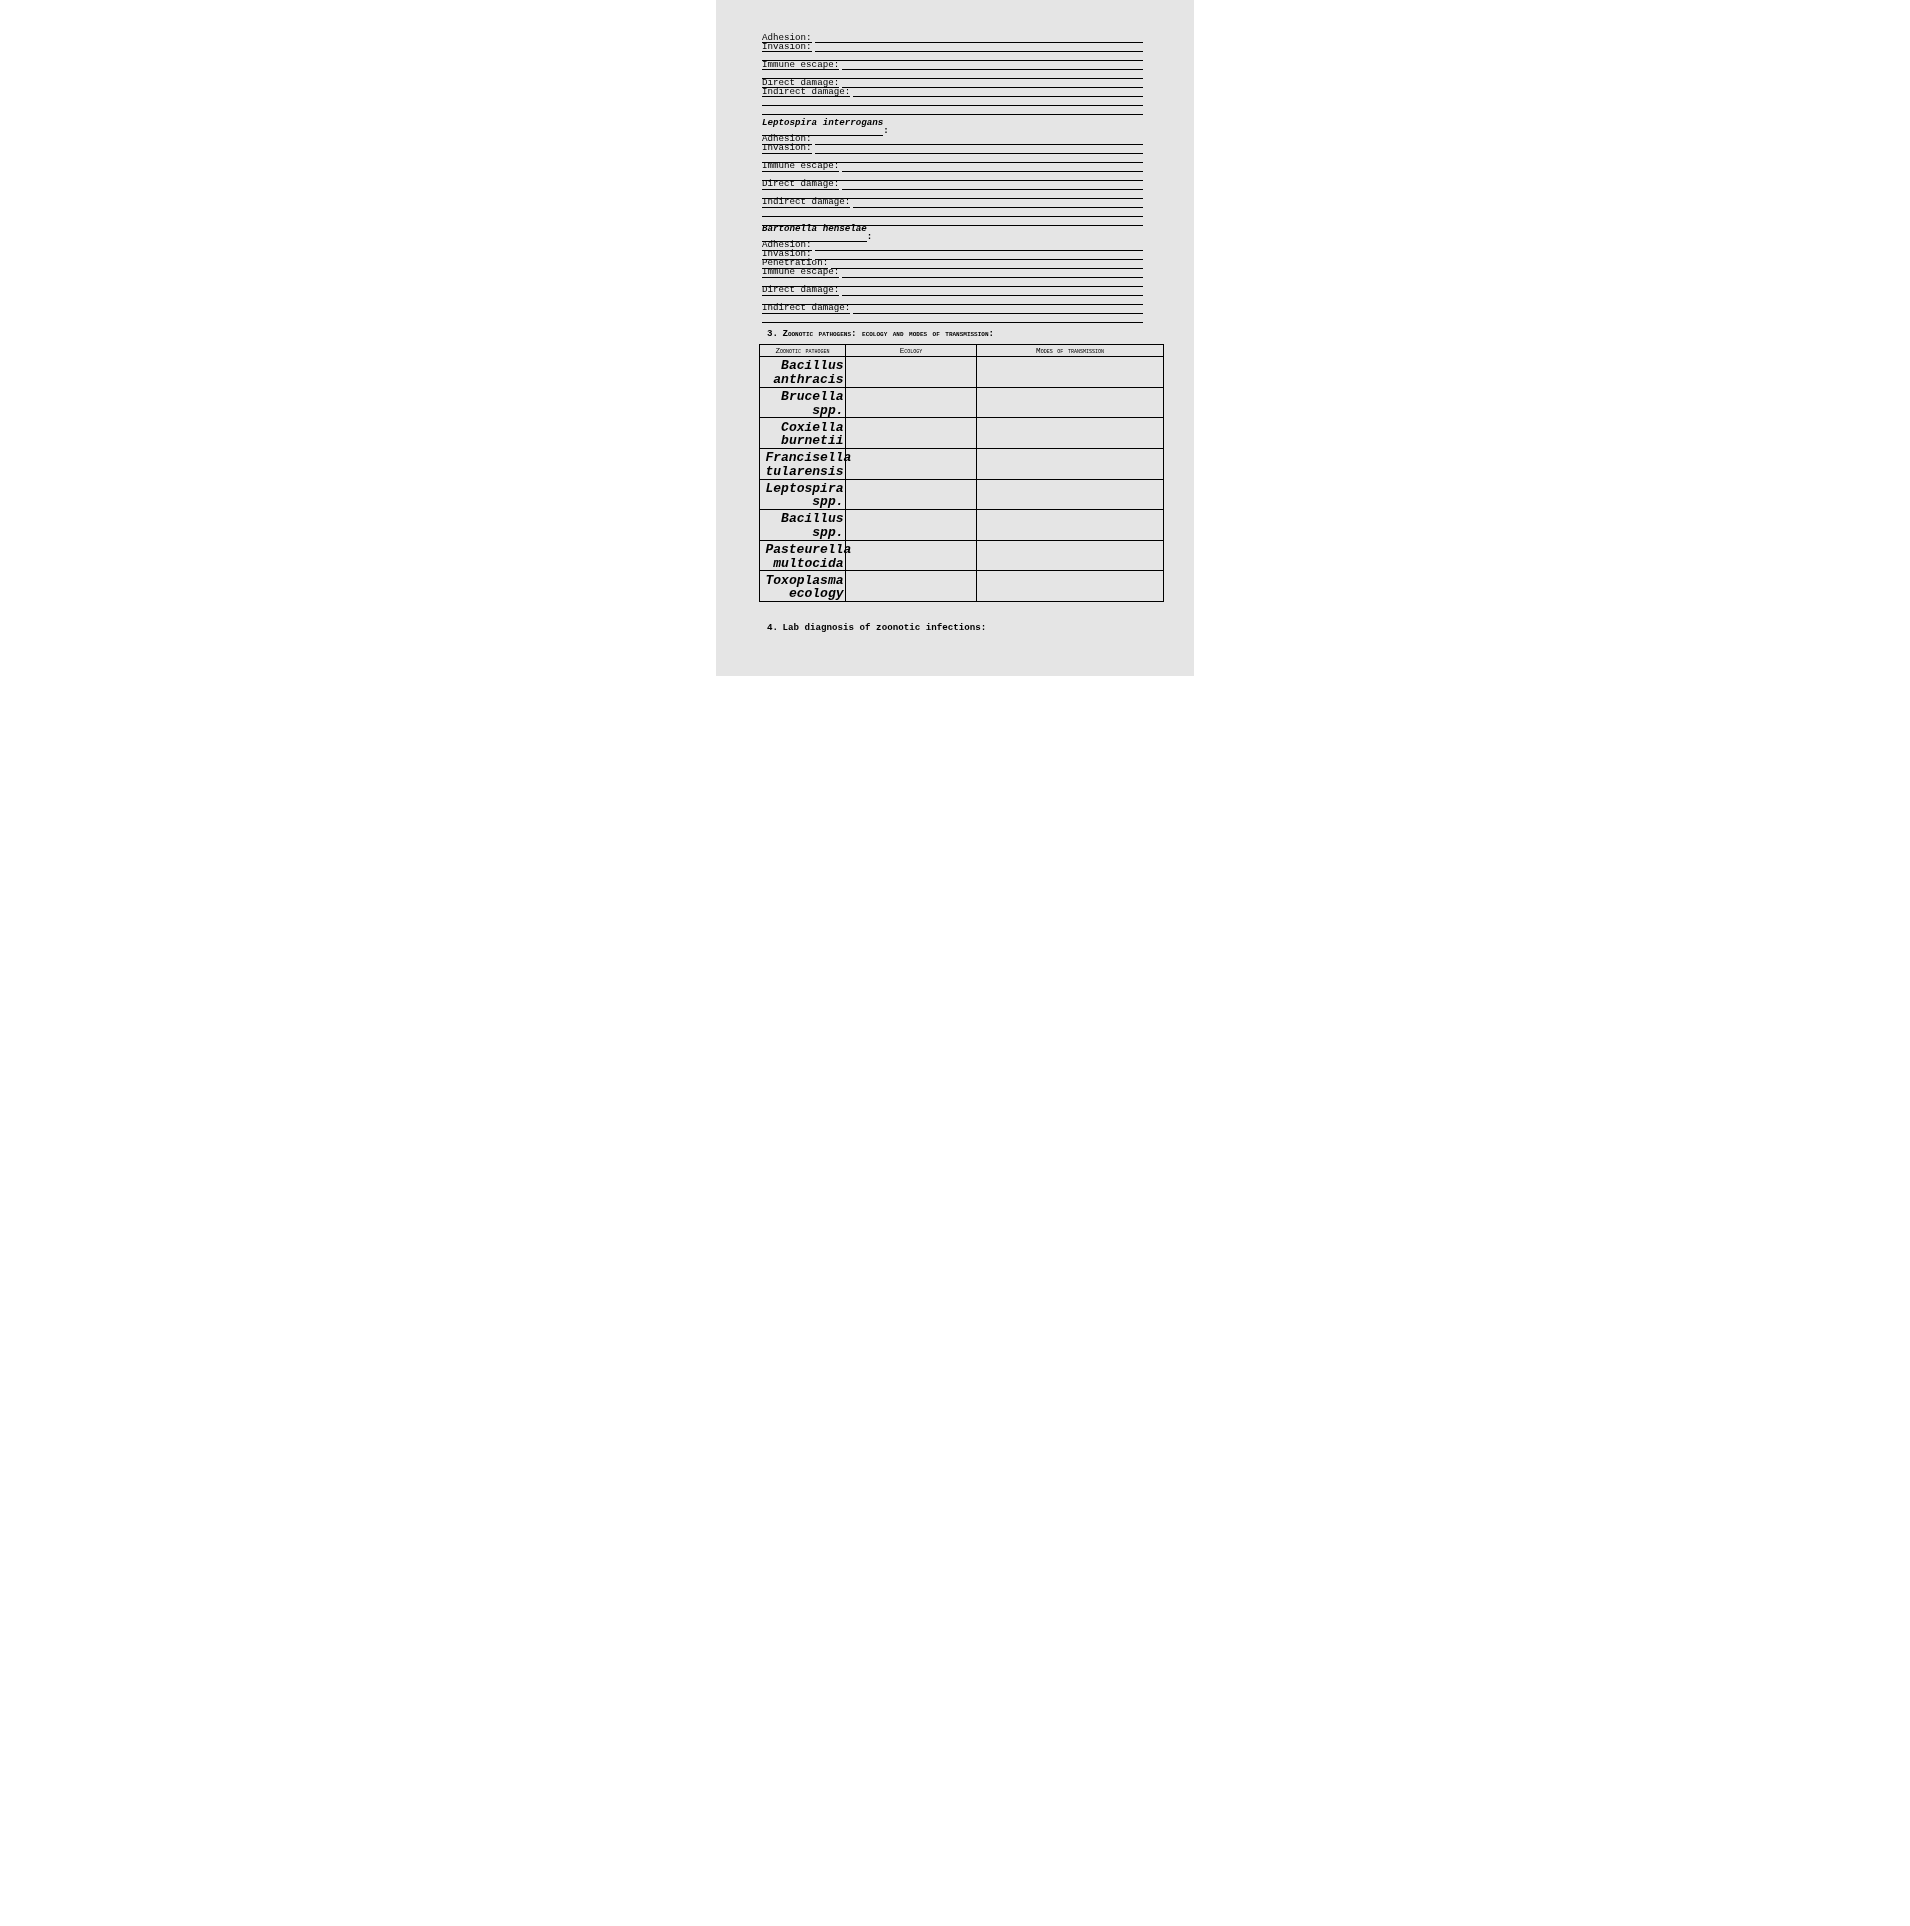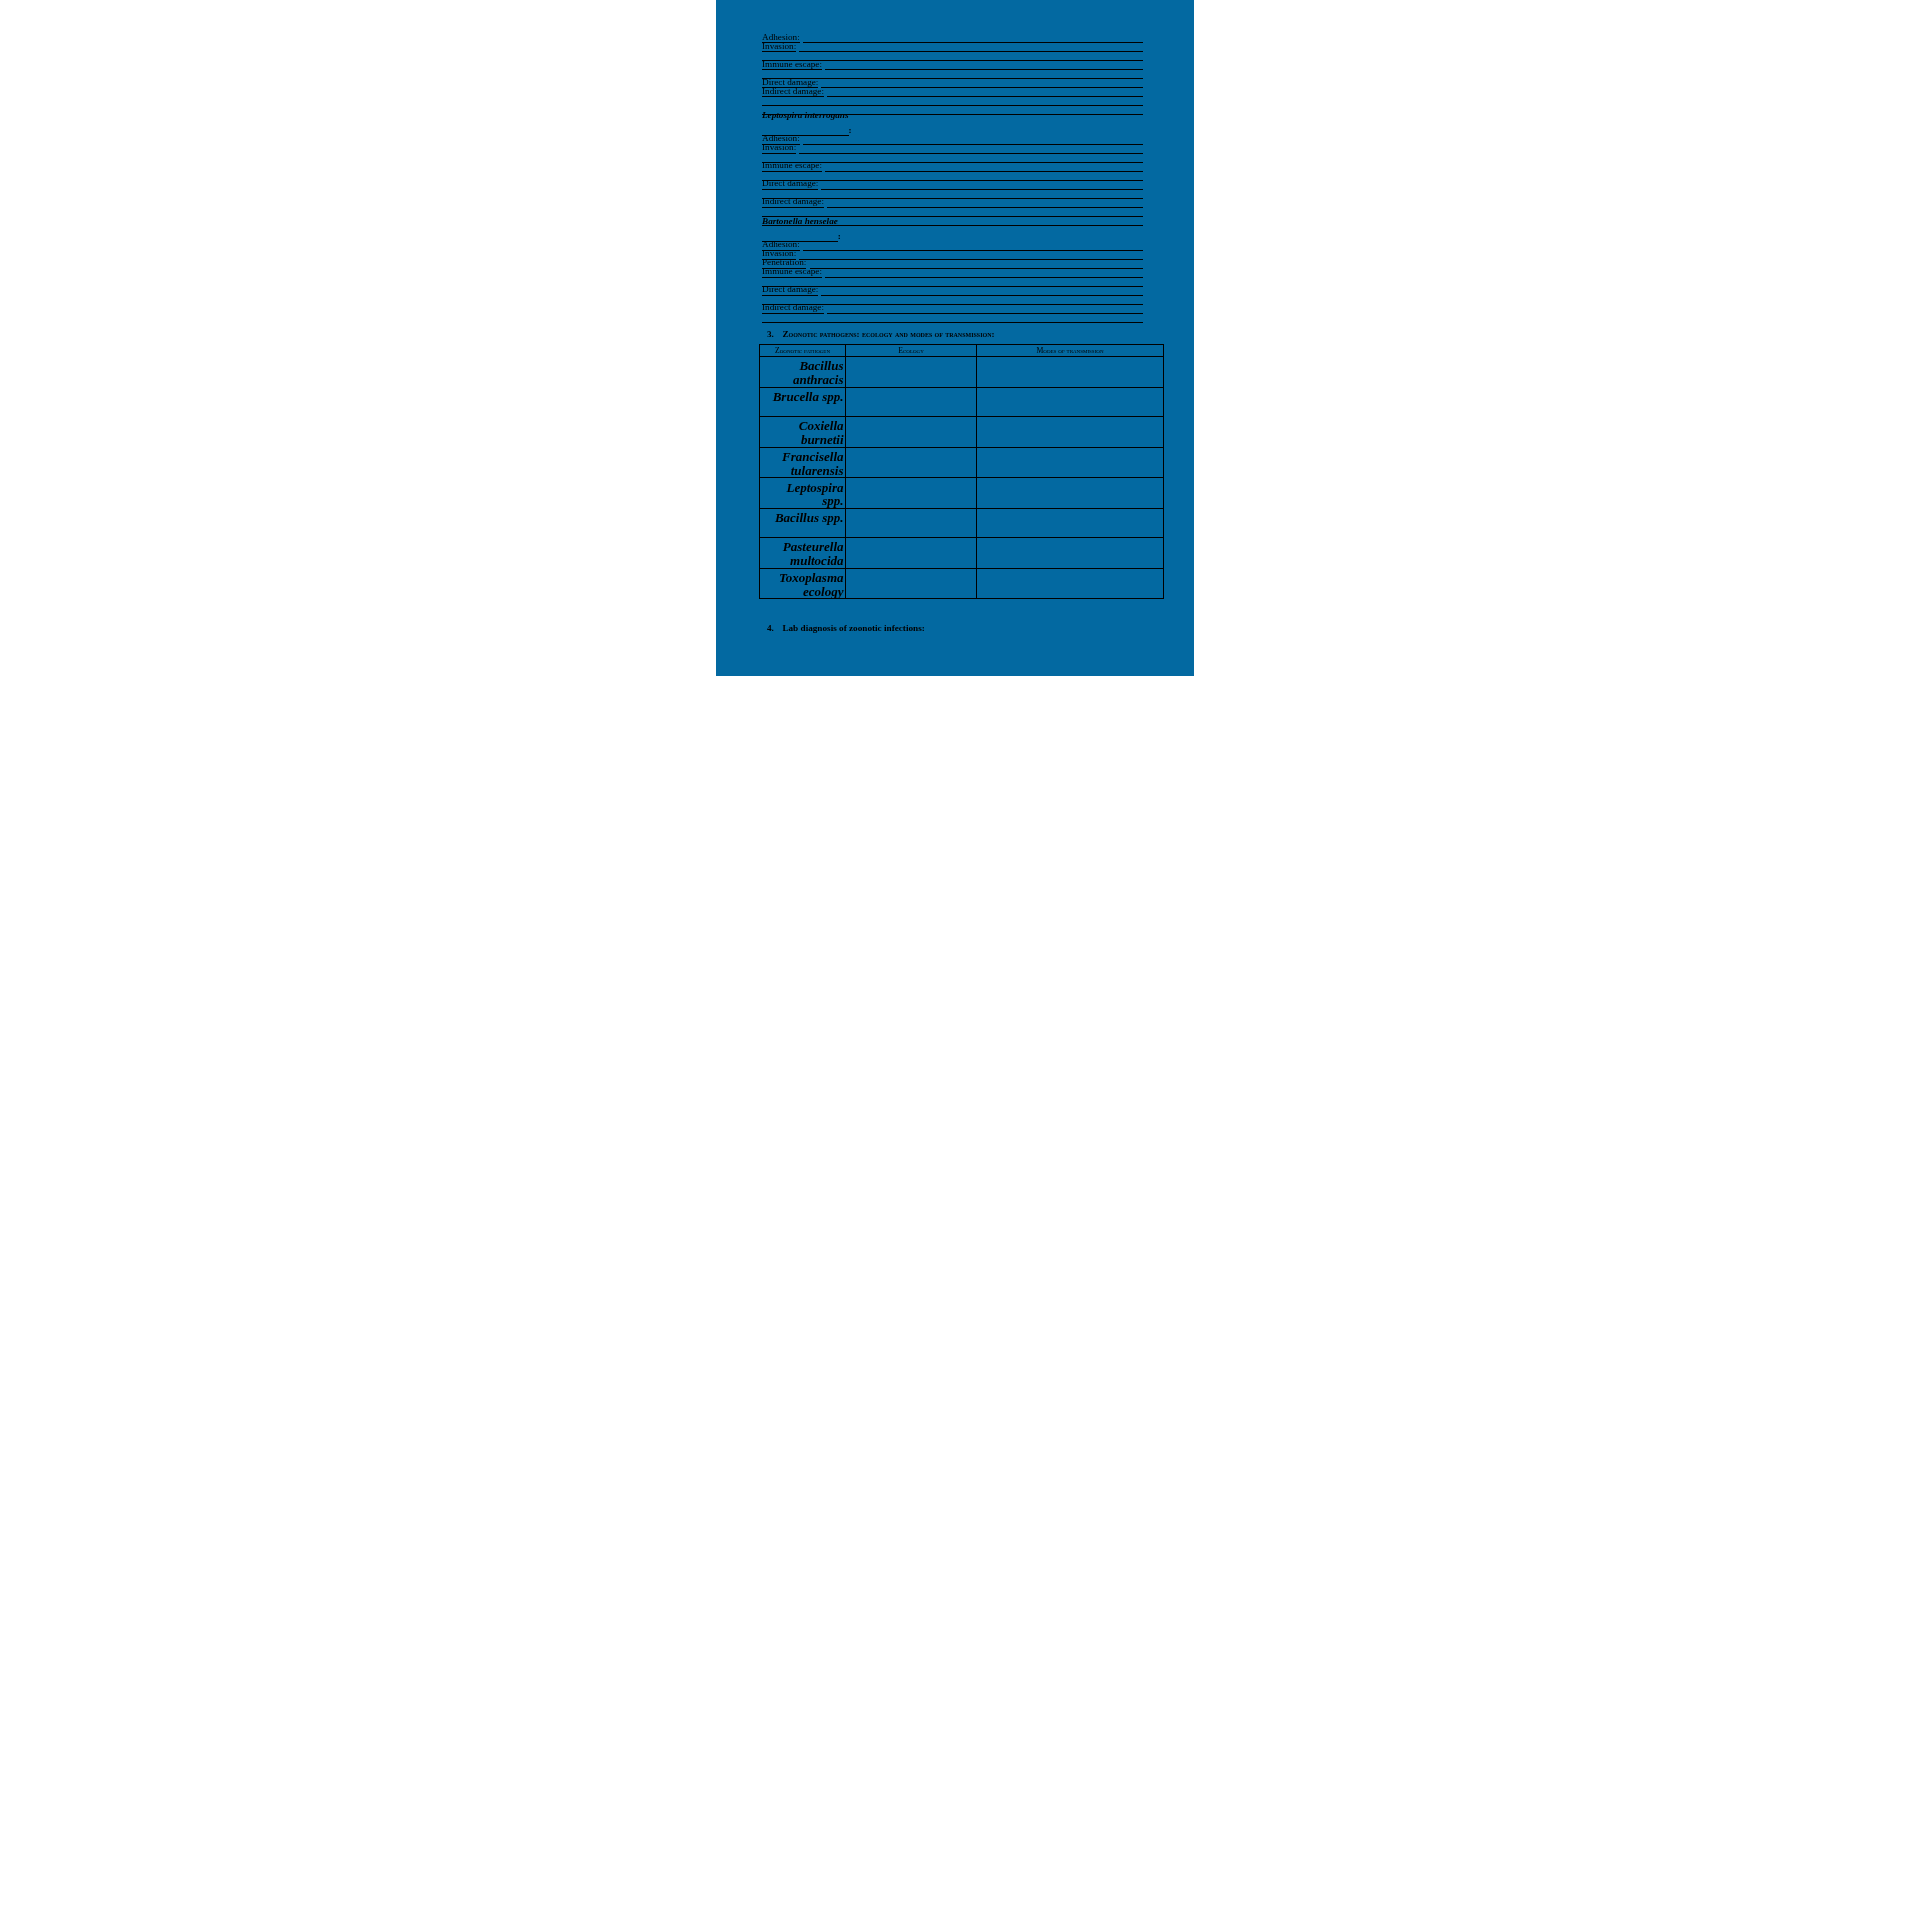"Adhesion:" .page { background: #0369a1 -> #e5e5e5; font-family: Liberation Serif, serif -> Liberation Mono, monospace }
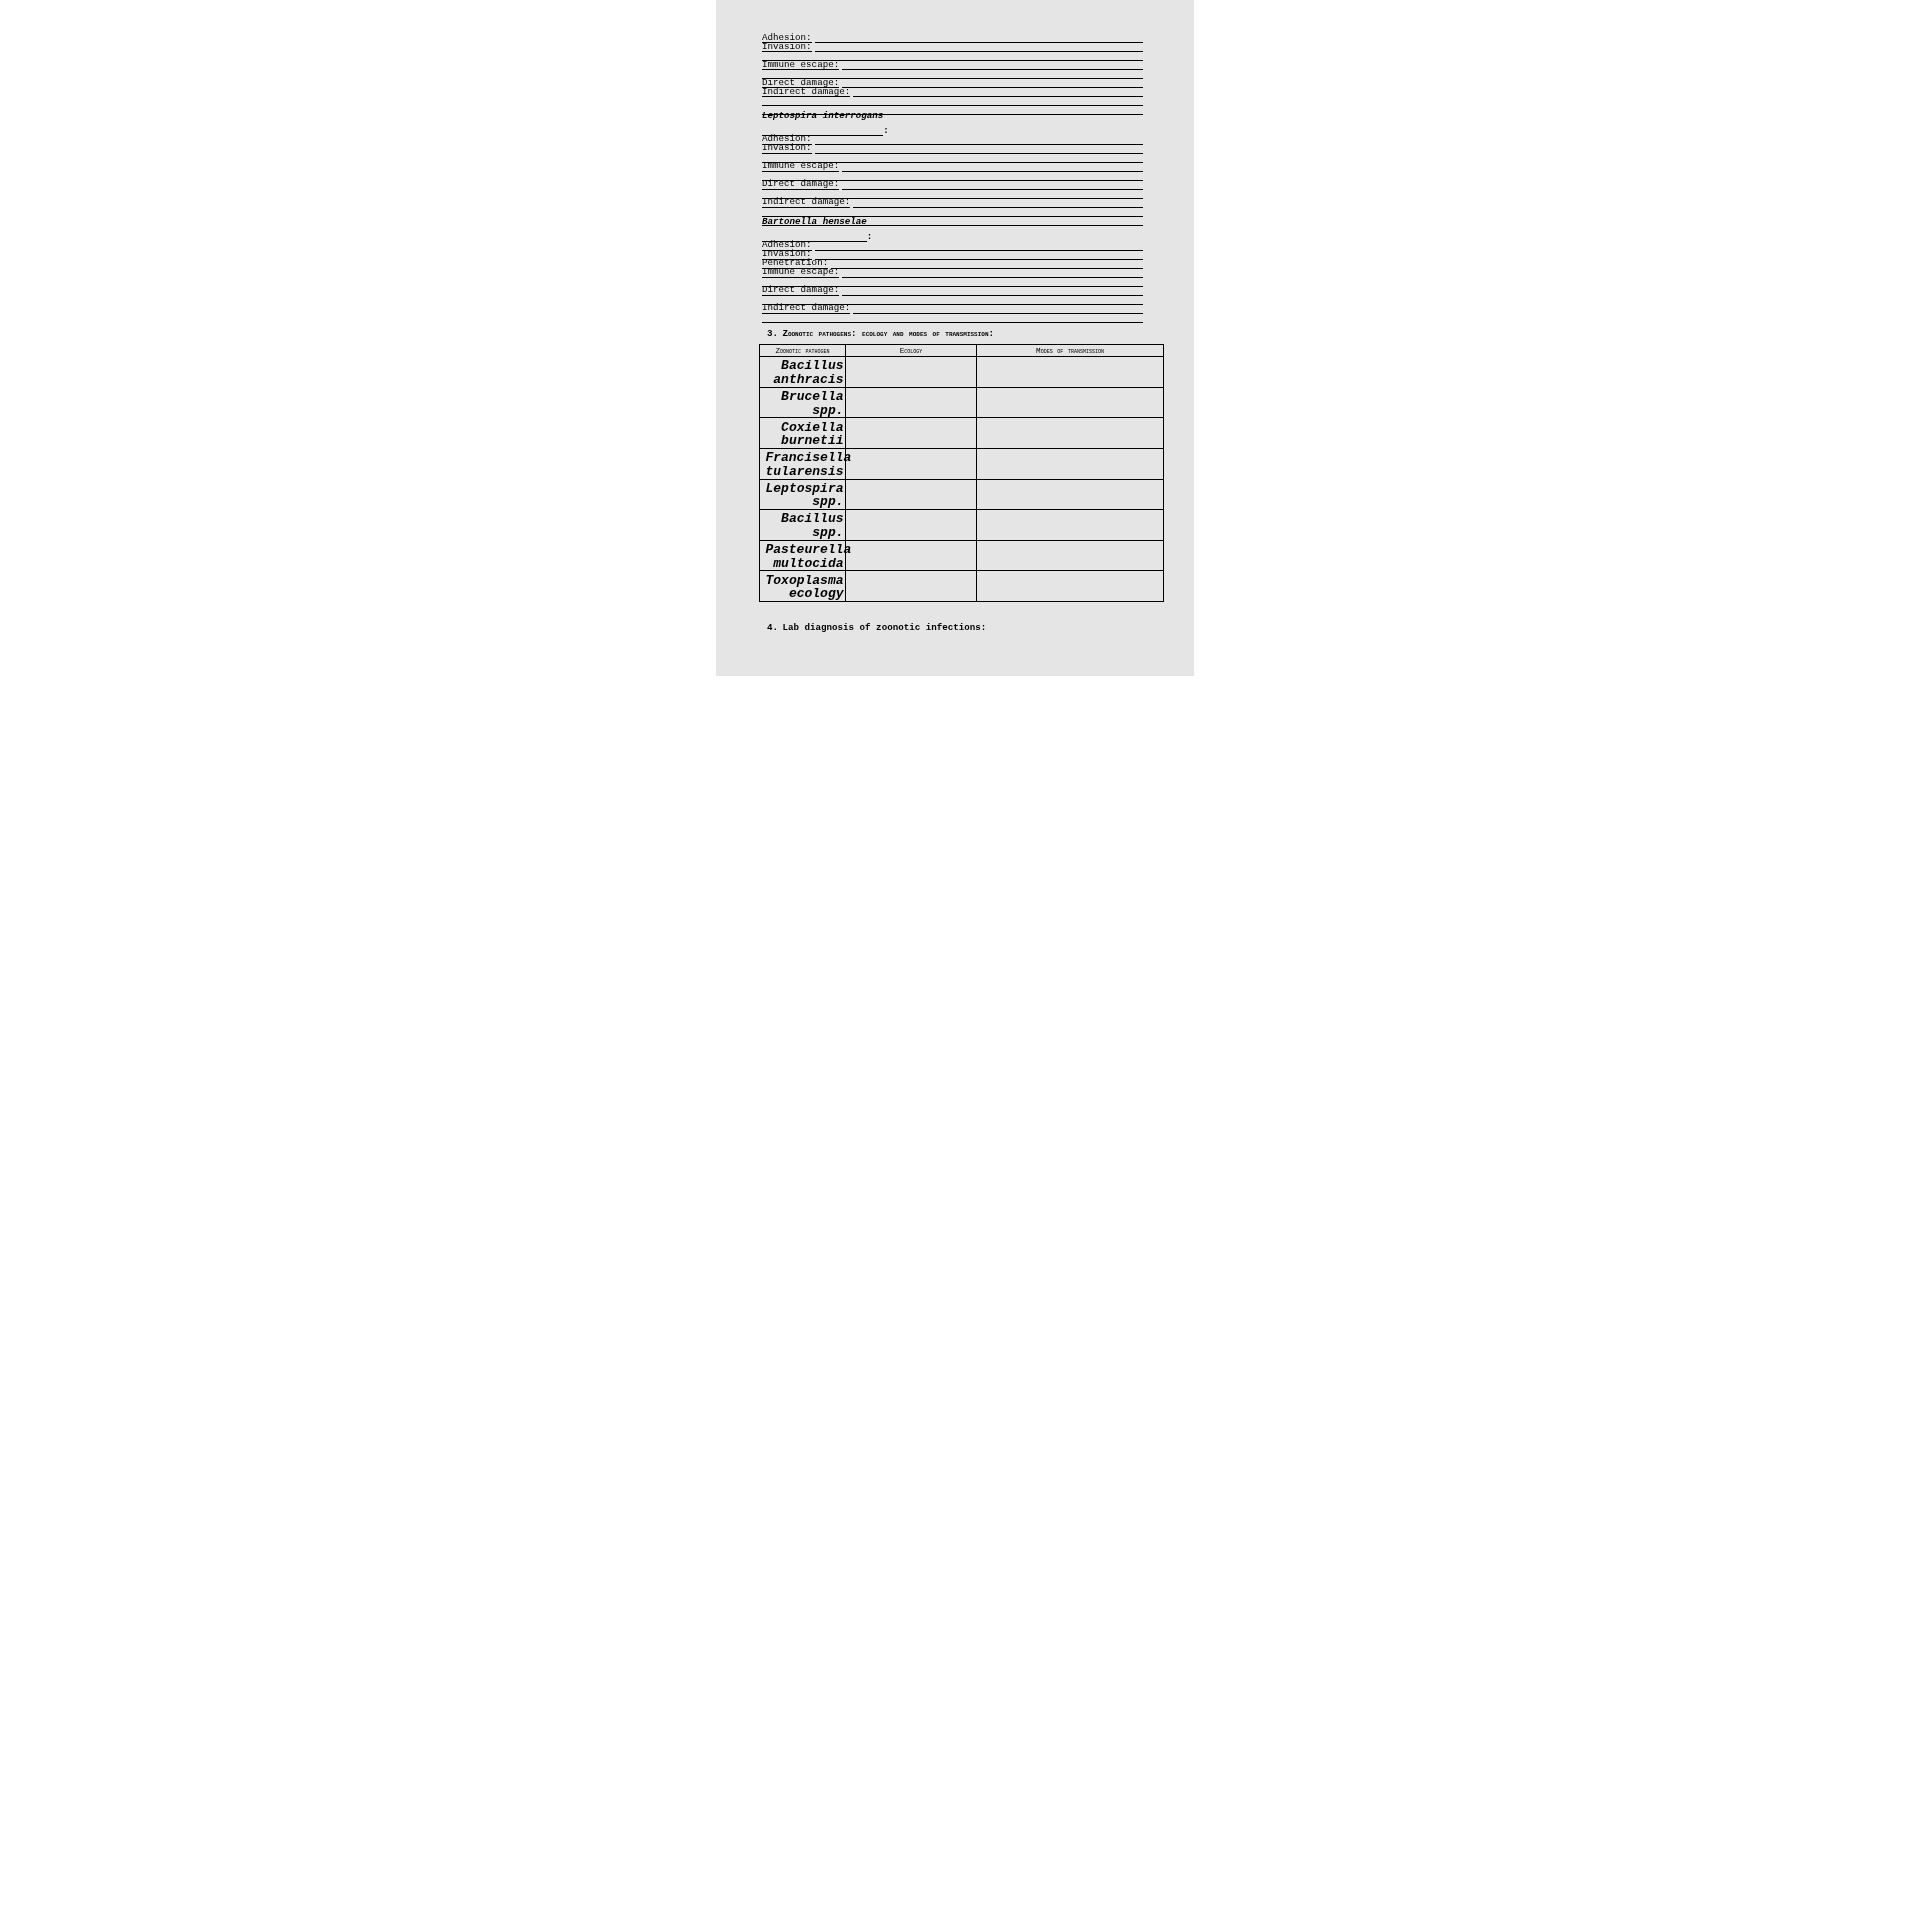"Leptospira interrogans" .shead { padding-bottom: 14px -> 7px }
